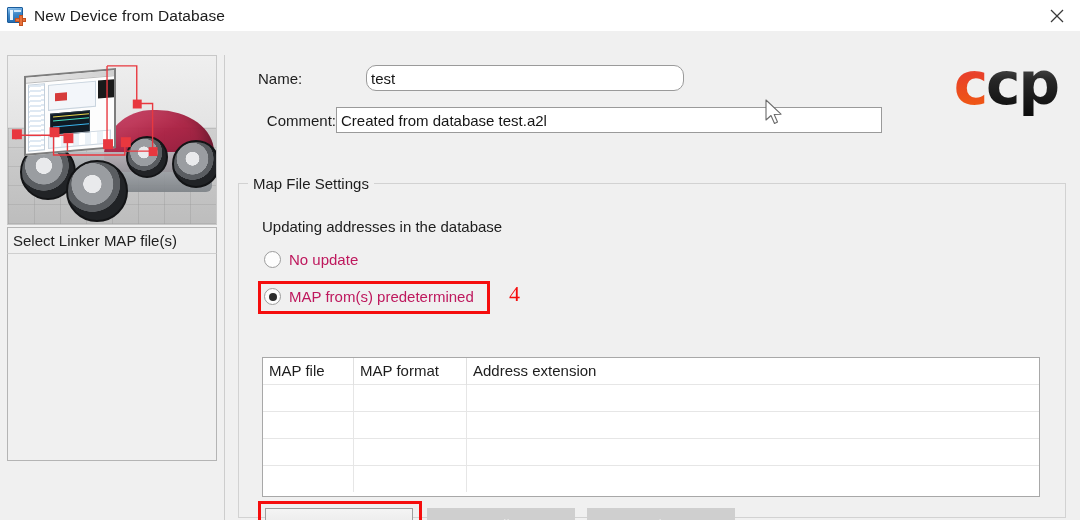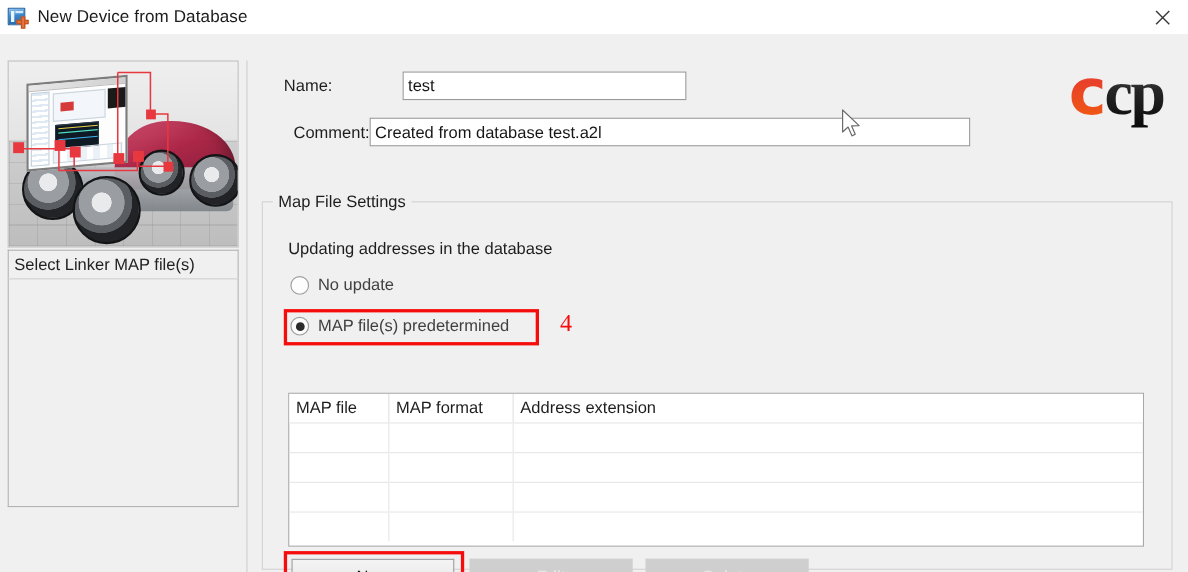"test" .tb-name { border-radius: none -> 10px; width: 258px -> 318px }
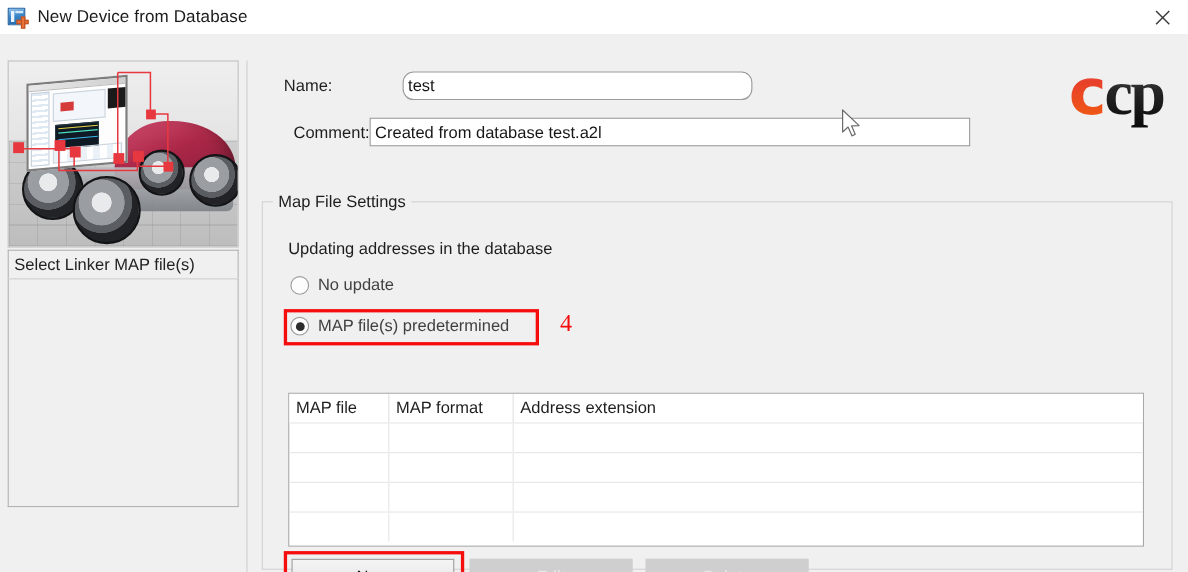"cp" .logo .cp { font-family: Liberation Serif, serif -> none }
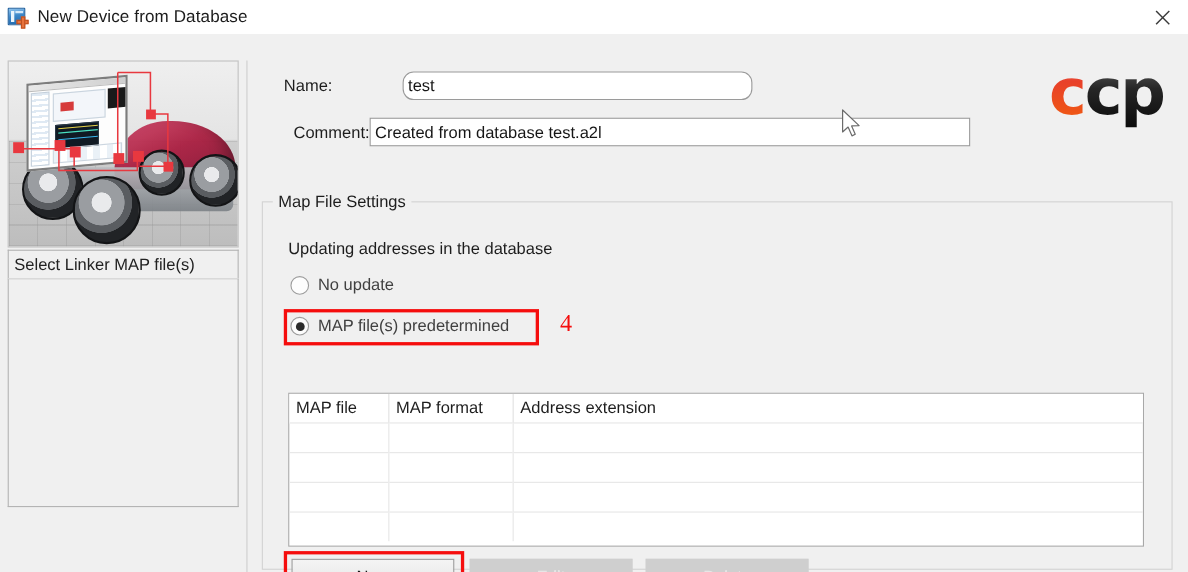"No update" .radio-label { color: #404040 -> #be185d }
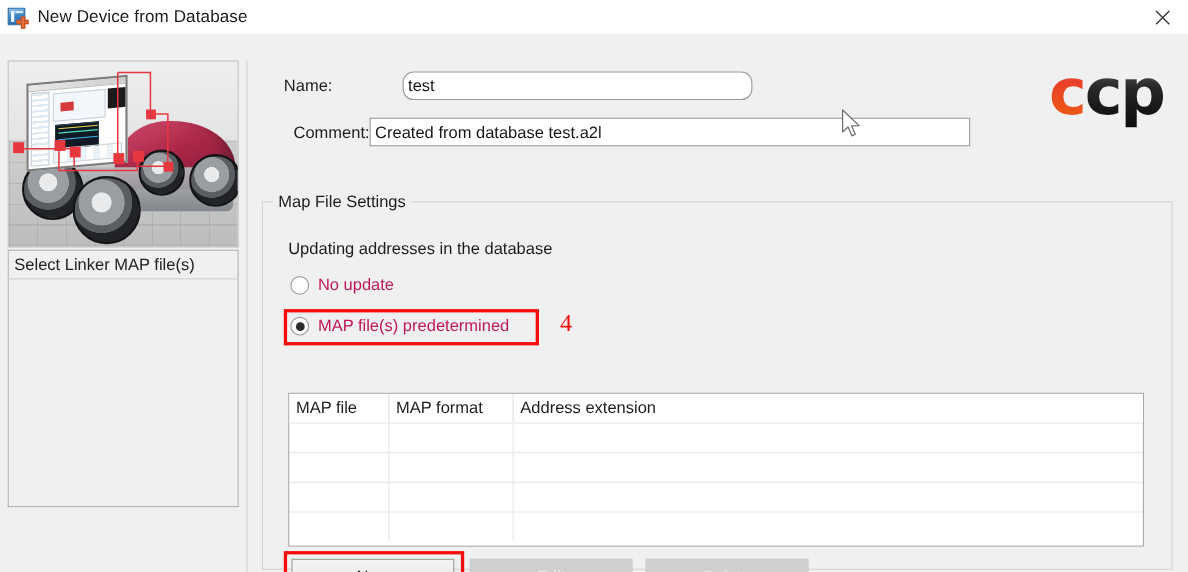"MAP file(s) predetermined" span.radio-label { text: file -> from }
